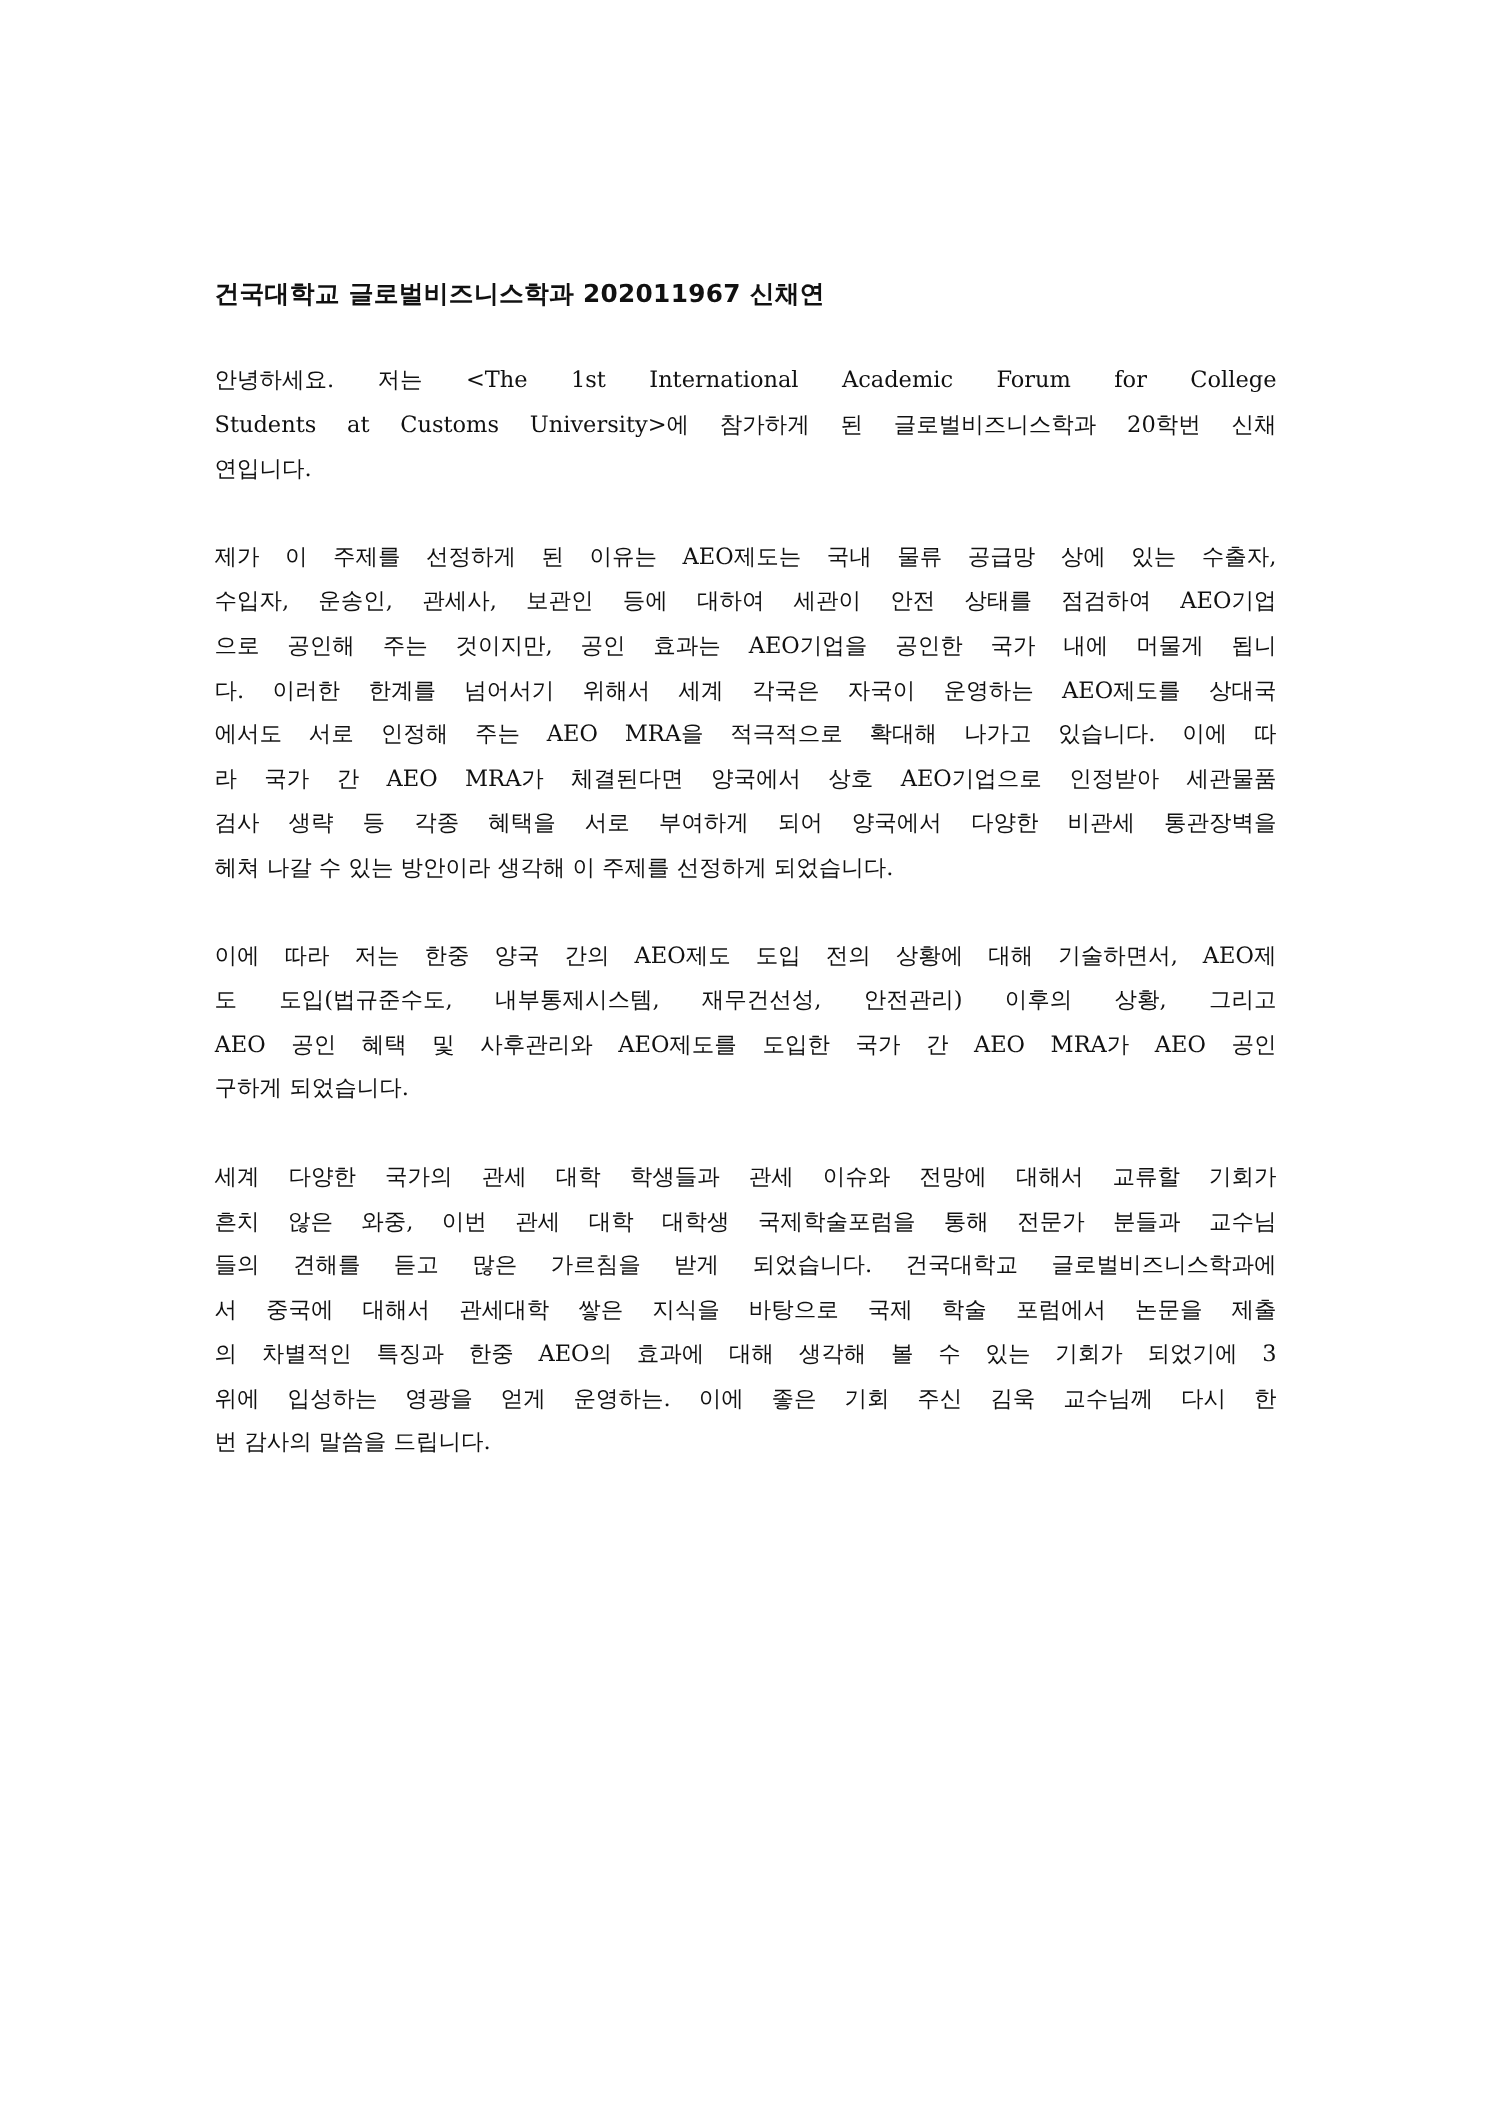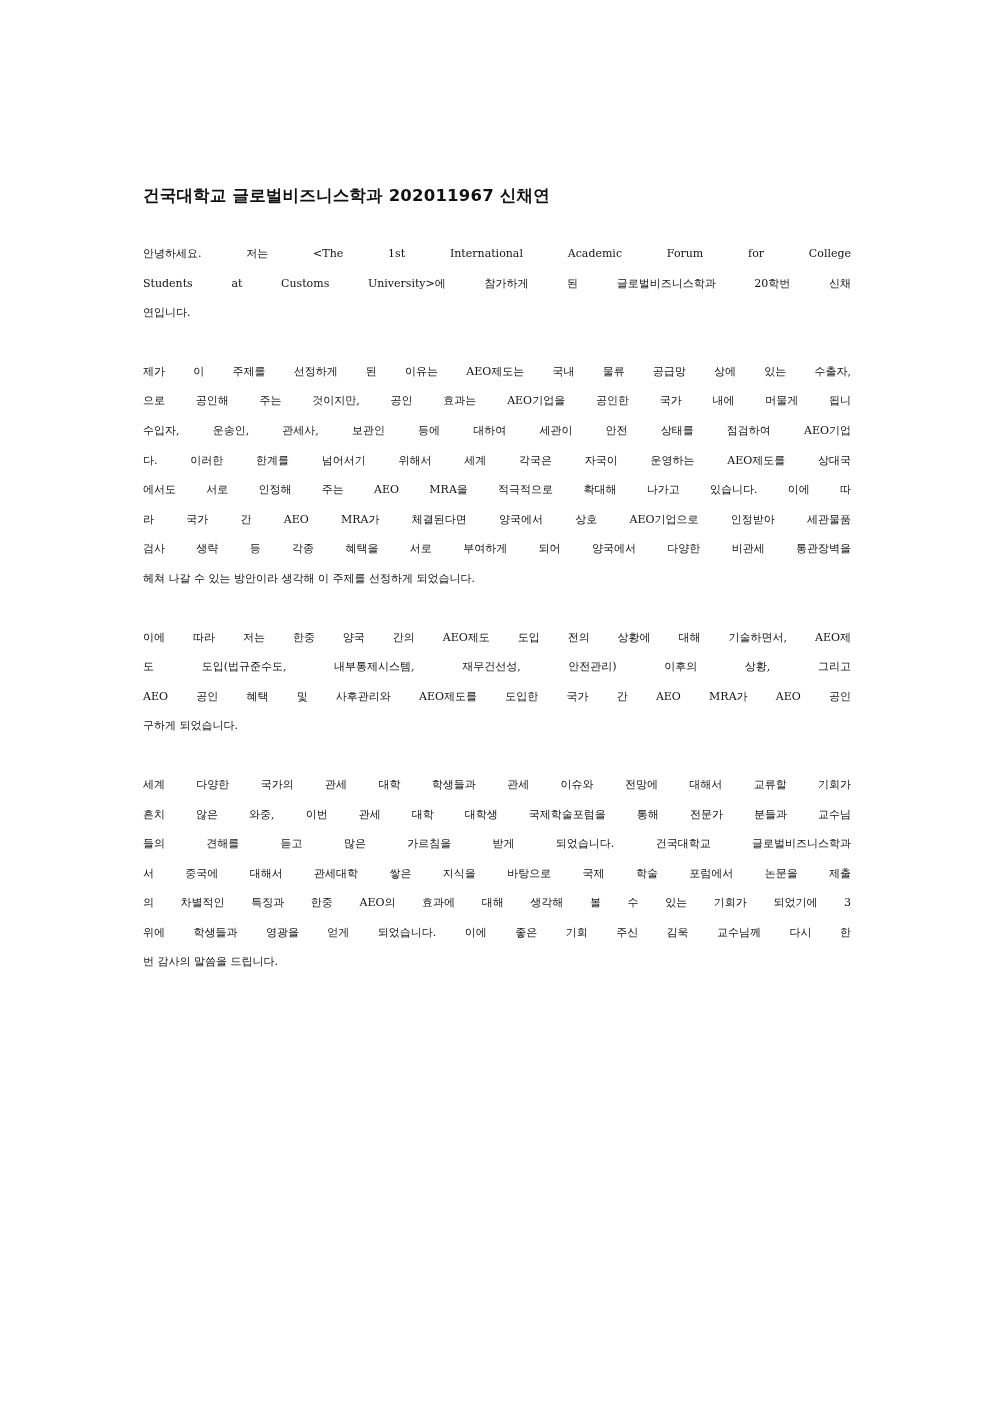"안녕하세요. 저는 <The 1st International" .line { font-size: 11px -> 15px }
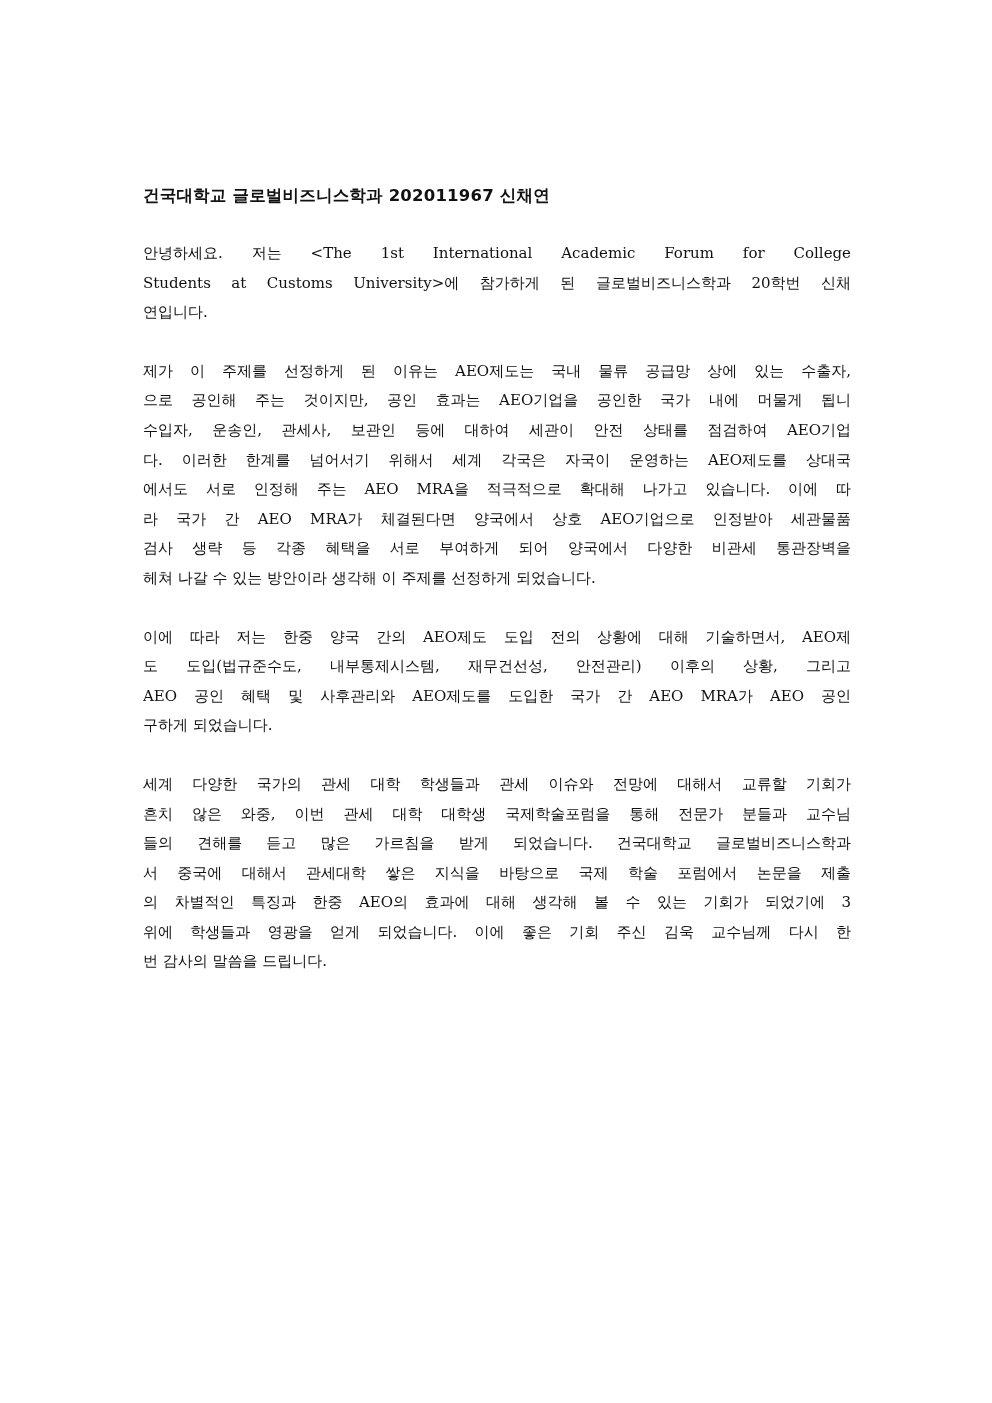"으로 공인해 주는 것이지만, 공인" div.line { order: before "수입자, 운송인, 관세사, 보관인 등에" -> after "수입자, 운송인, 관세사, 보관인 등에" }
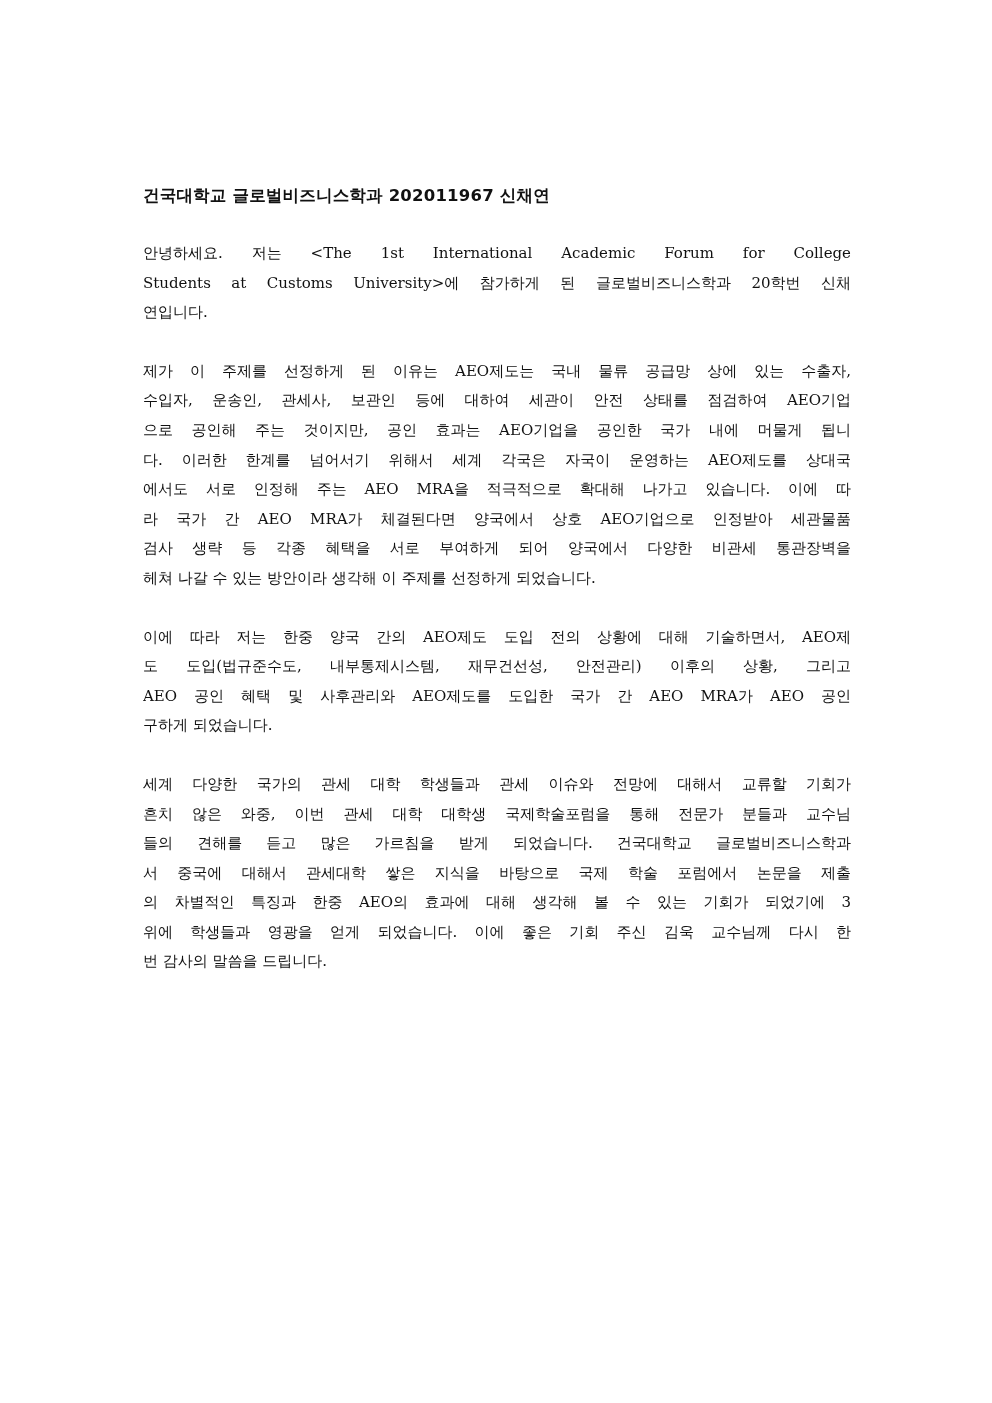"들의 견해를 듣고 많은 가르침을" div.line { text: 글로벌비즈니스학과 -> 글로벌비즈니스학과에 }
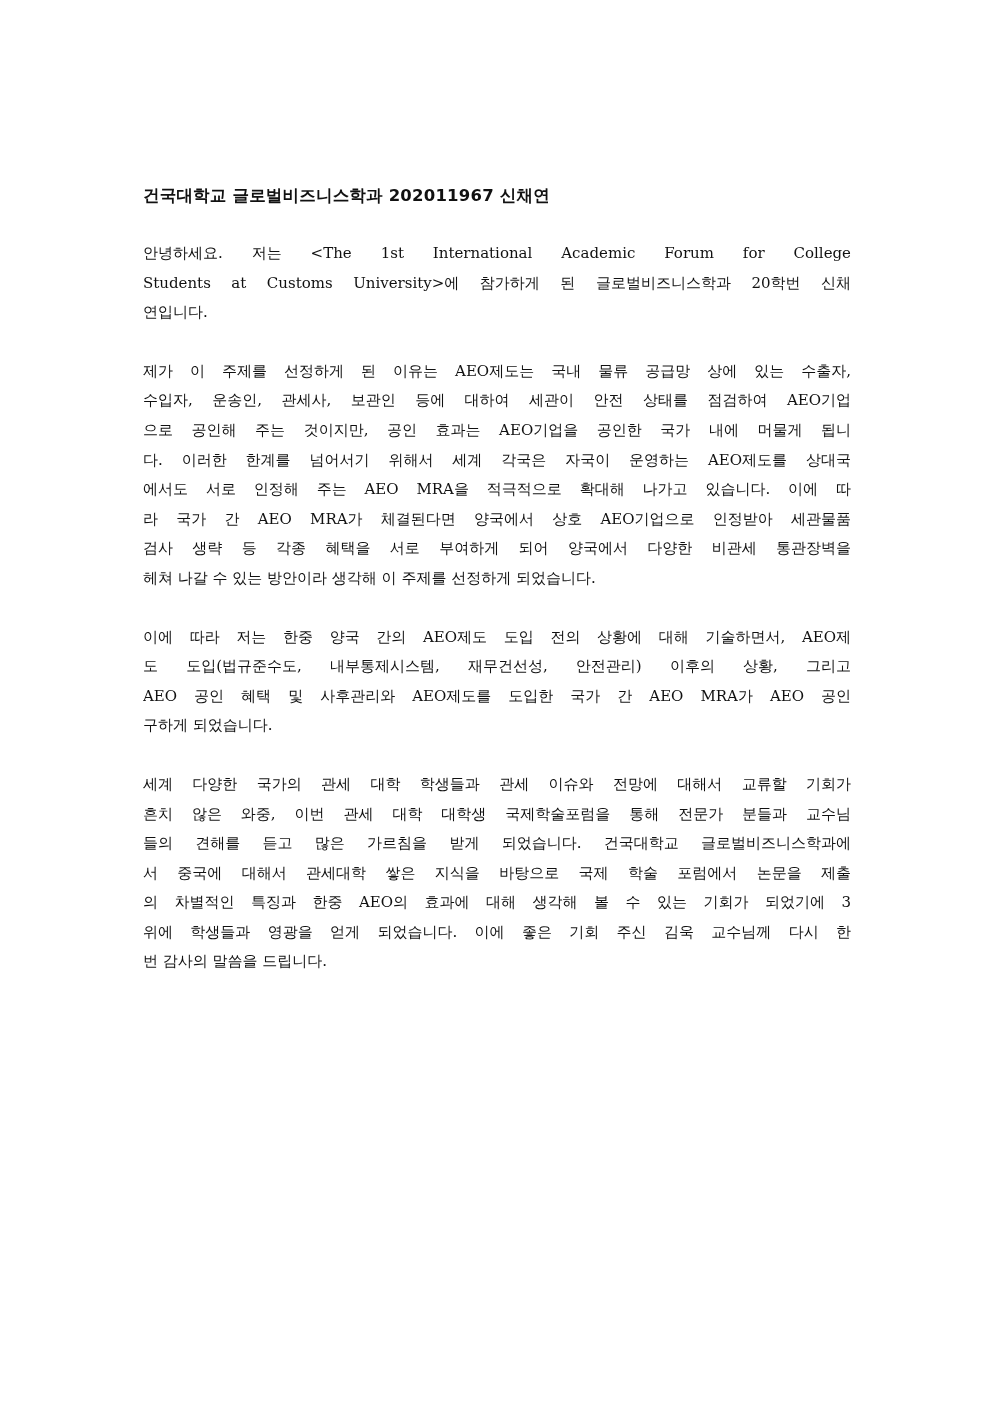"위에 학생들과 영광을 얻게 되었습니다." div.line { text: 학생들과 영광을 얻게 되었습니다 -> 입성하는 영광을 얻게 운영하는 }
